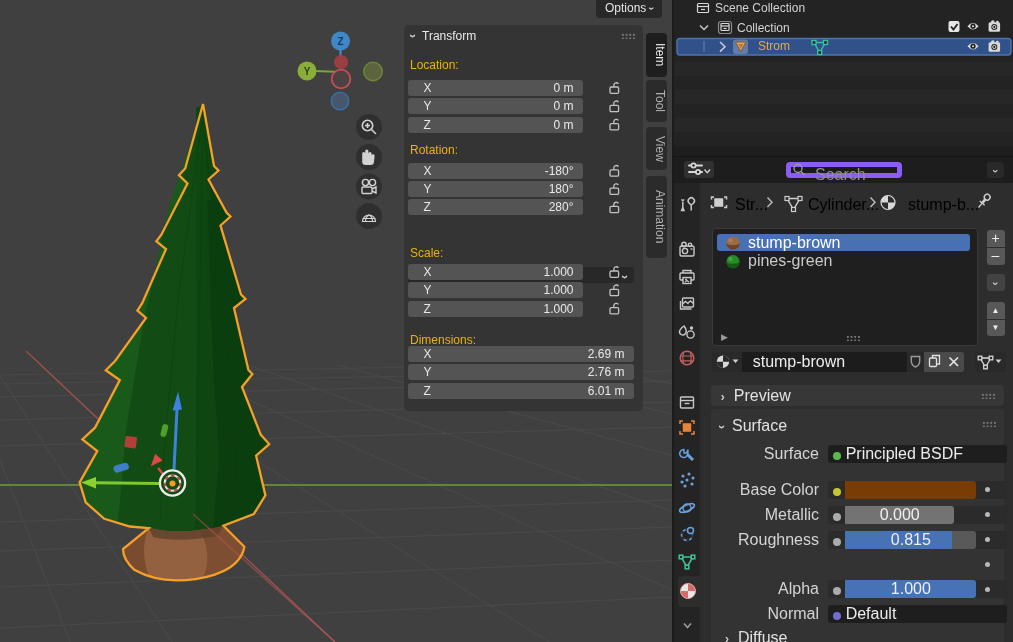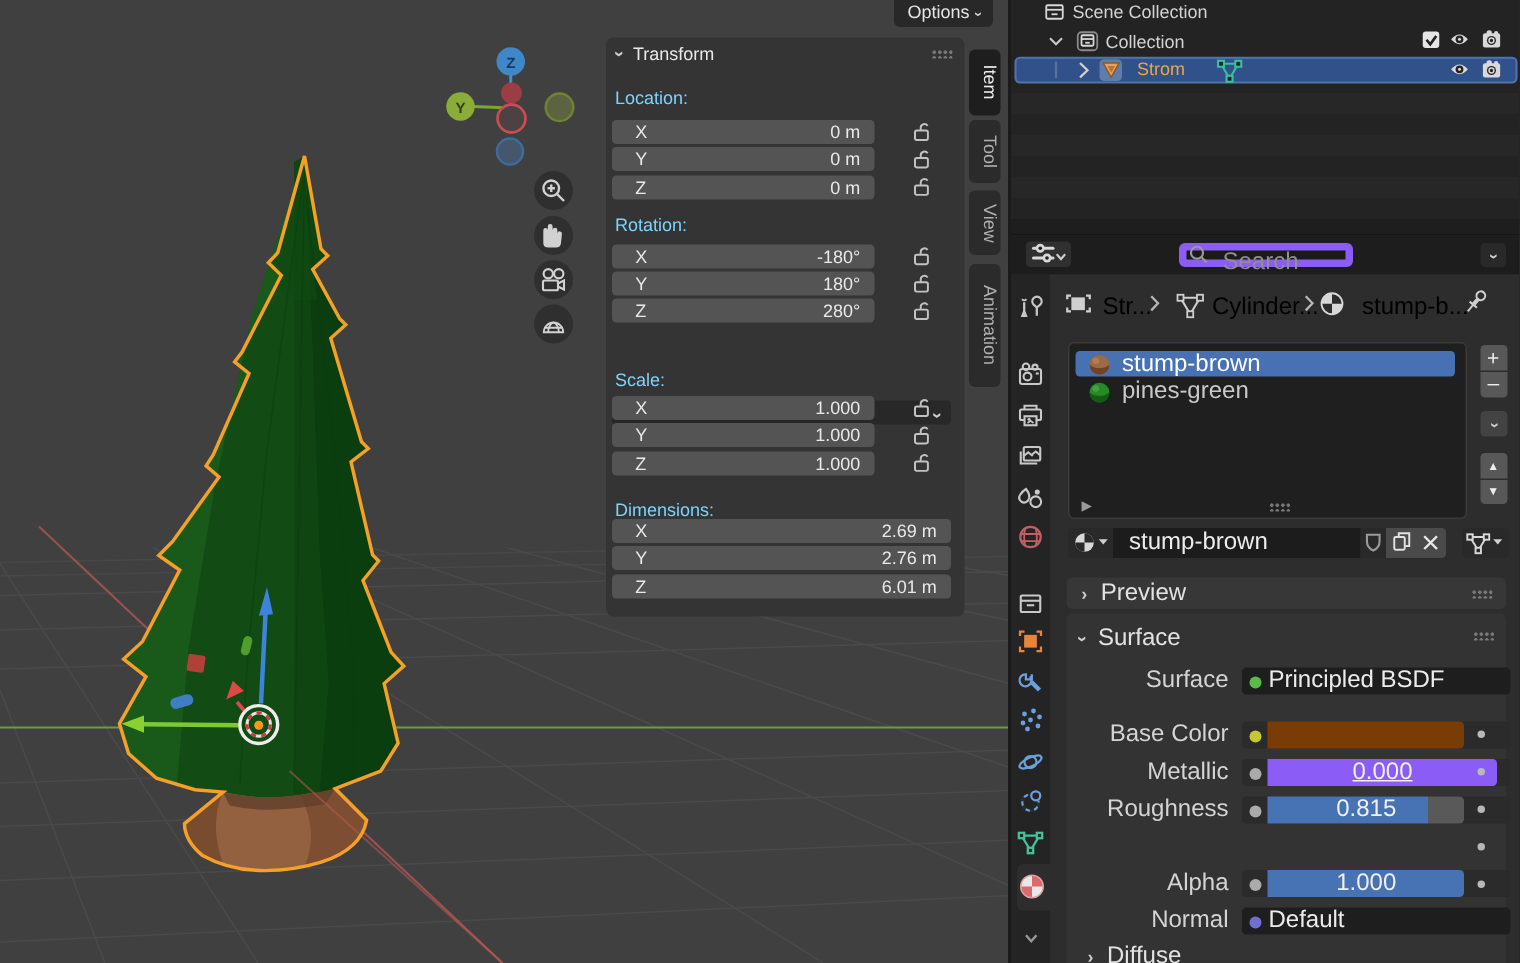"Location:" .plabel { color: #7dd3fc -> #eab308 }
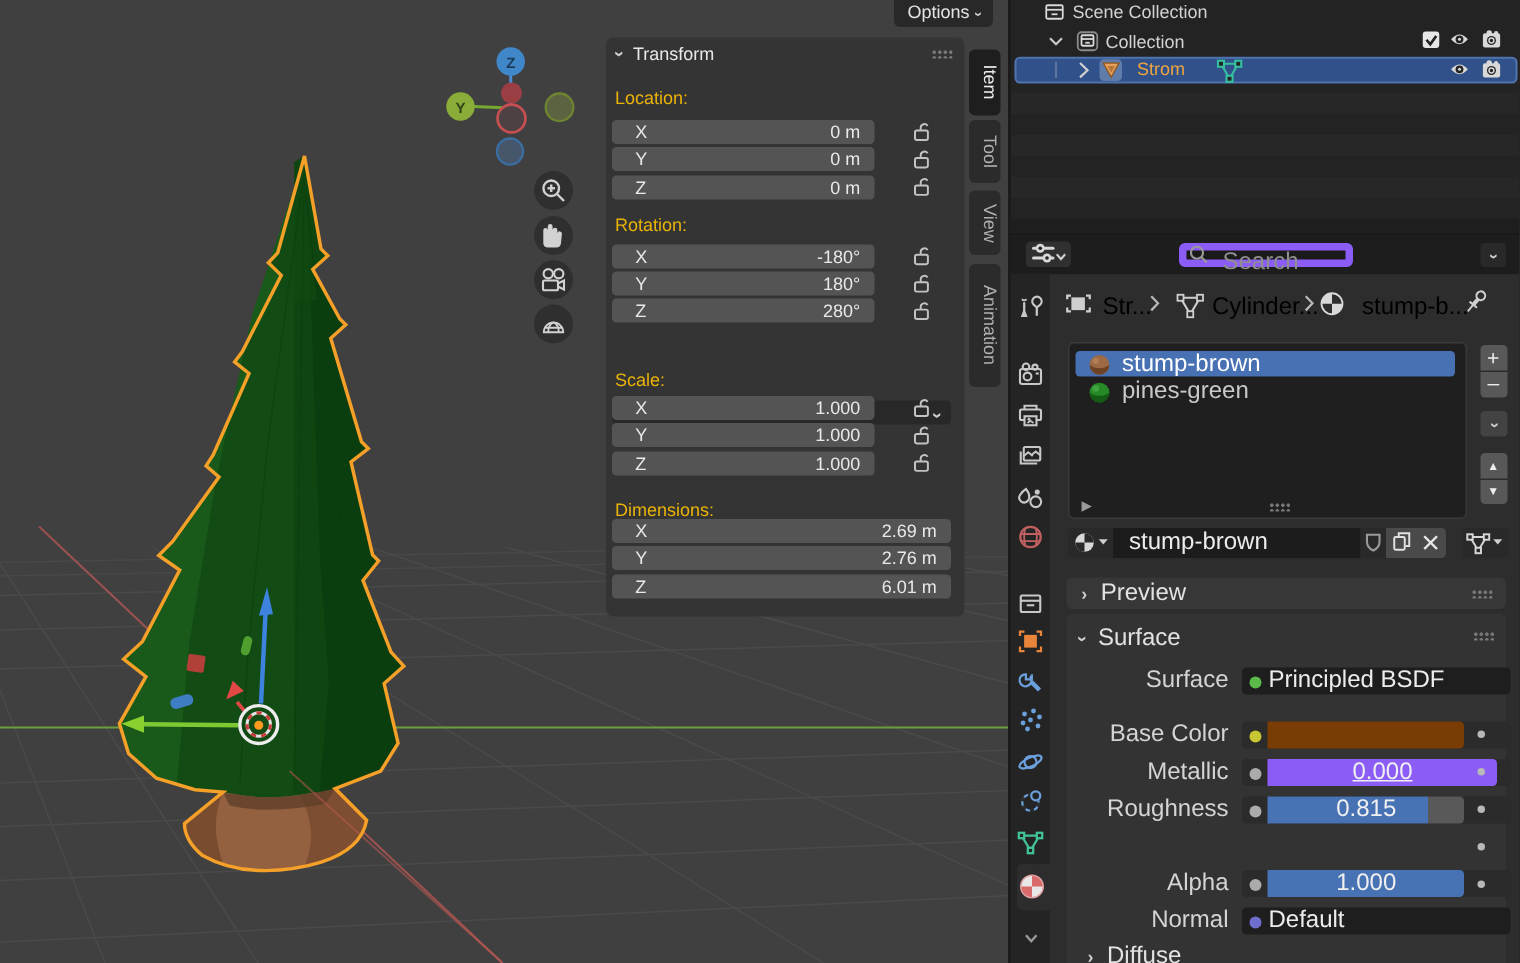"0.000" span.abs { background: #8b5cf6 -> #737373; text-decoration: underline -> none; width: 153px -> 109px }
